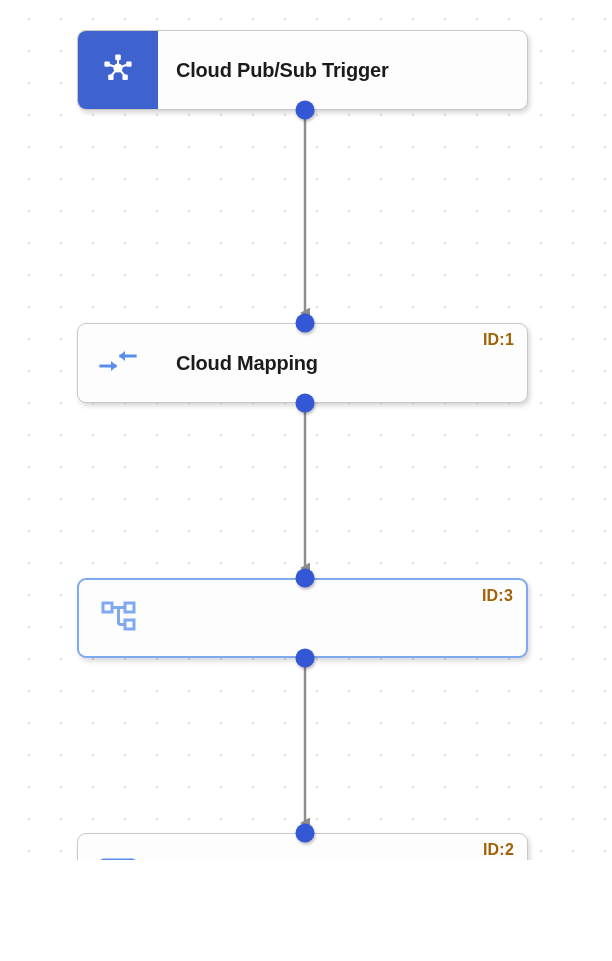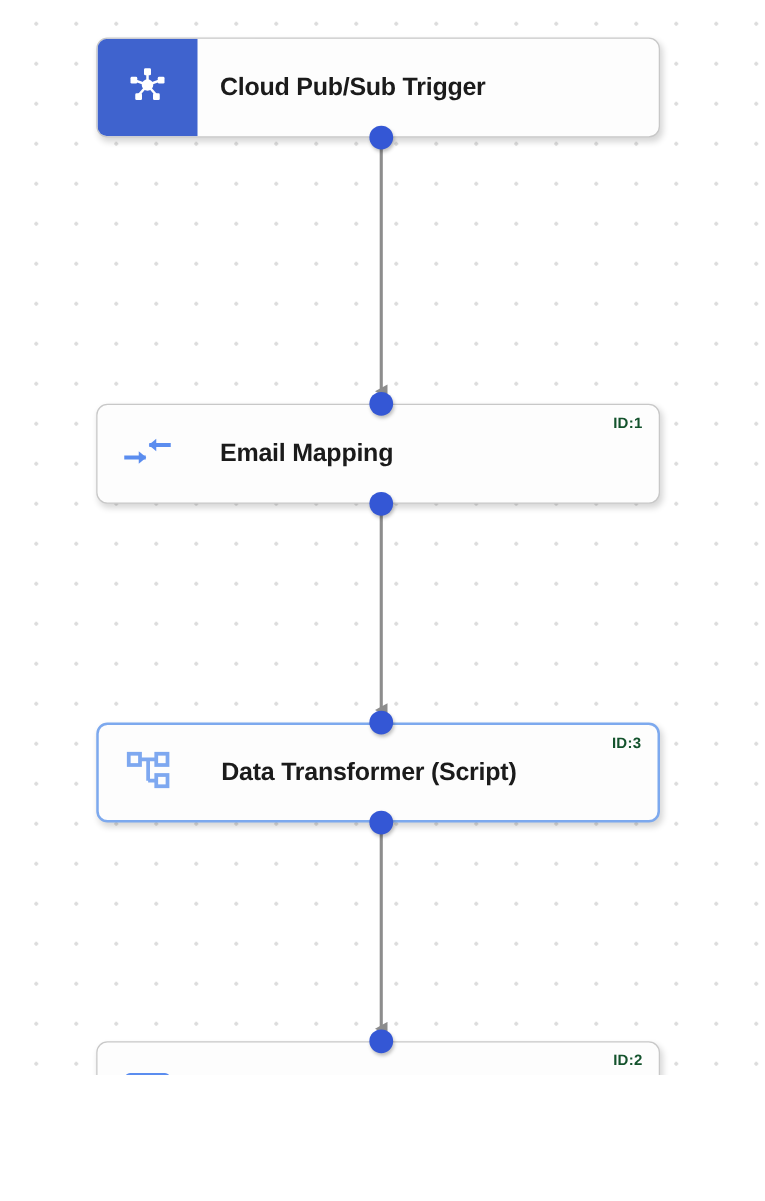"ID:1" .id-badge { color: #14532d -> #a16207; font-size: 12px -> 16px }
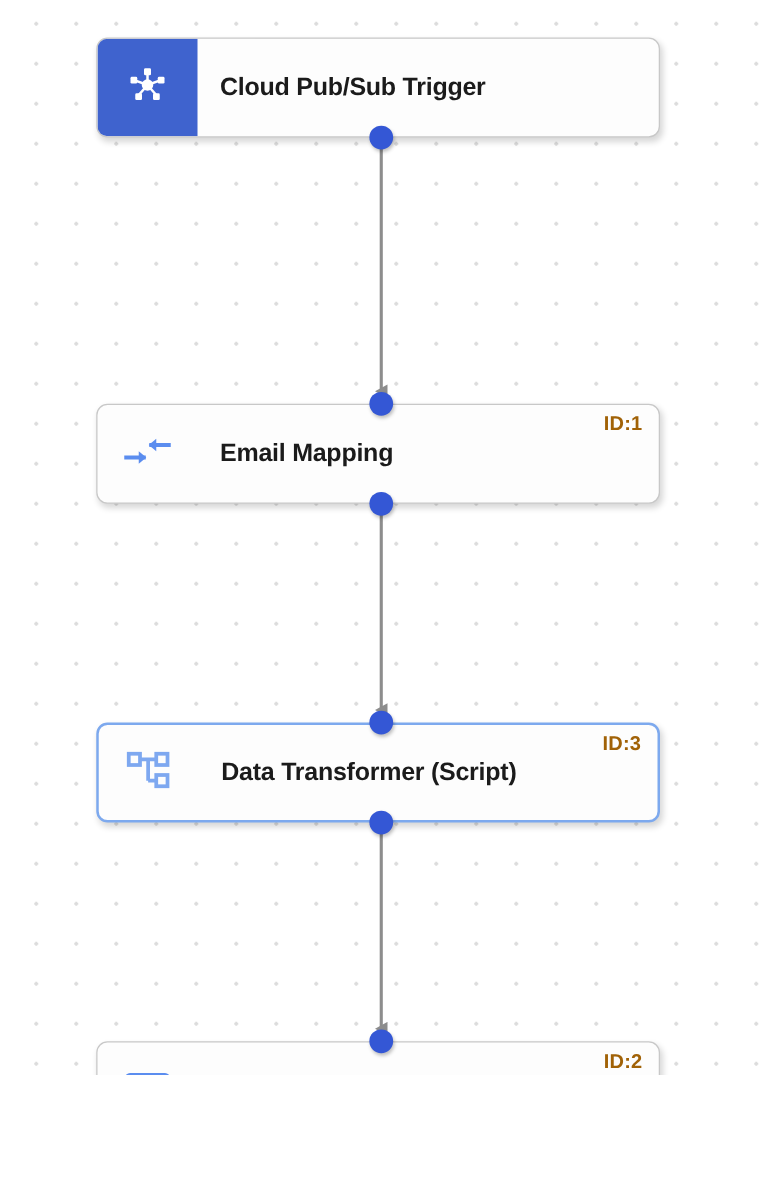"Email Mapping" div.node-label { text: Email -> Cloud }
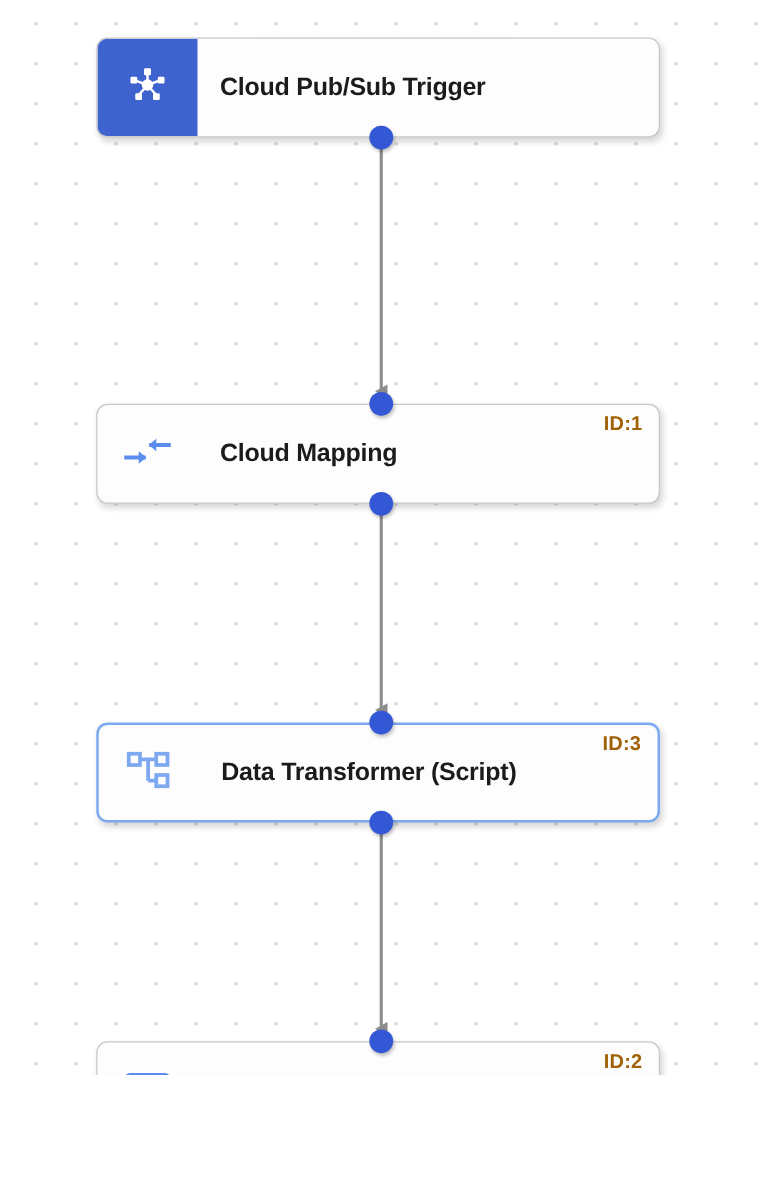"Data Transformer (Script)" div.node-label { html: <div>Data Transformer (Script)</div> -> none }
